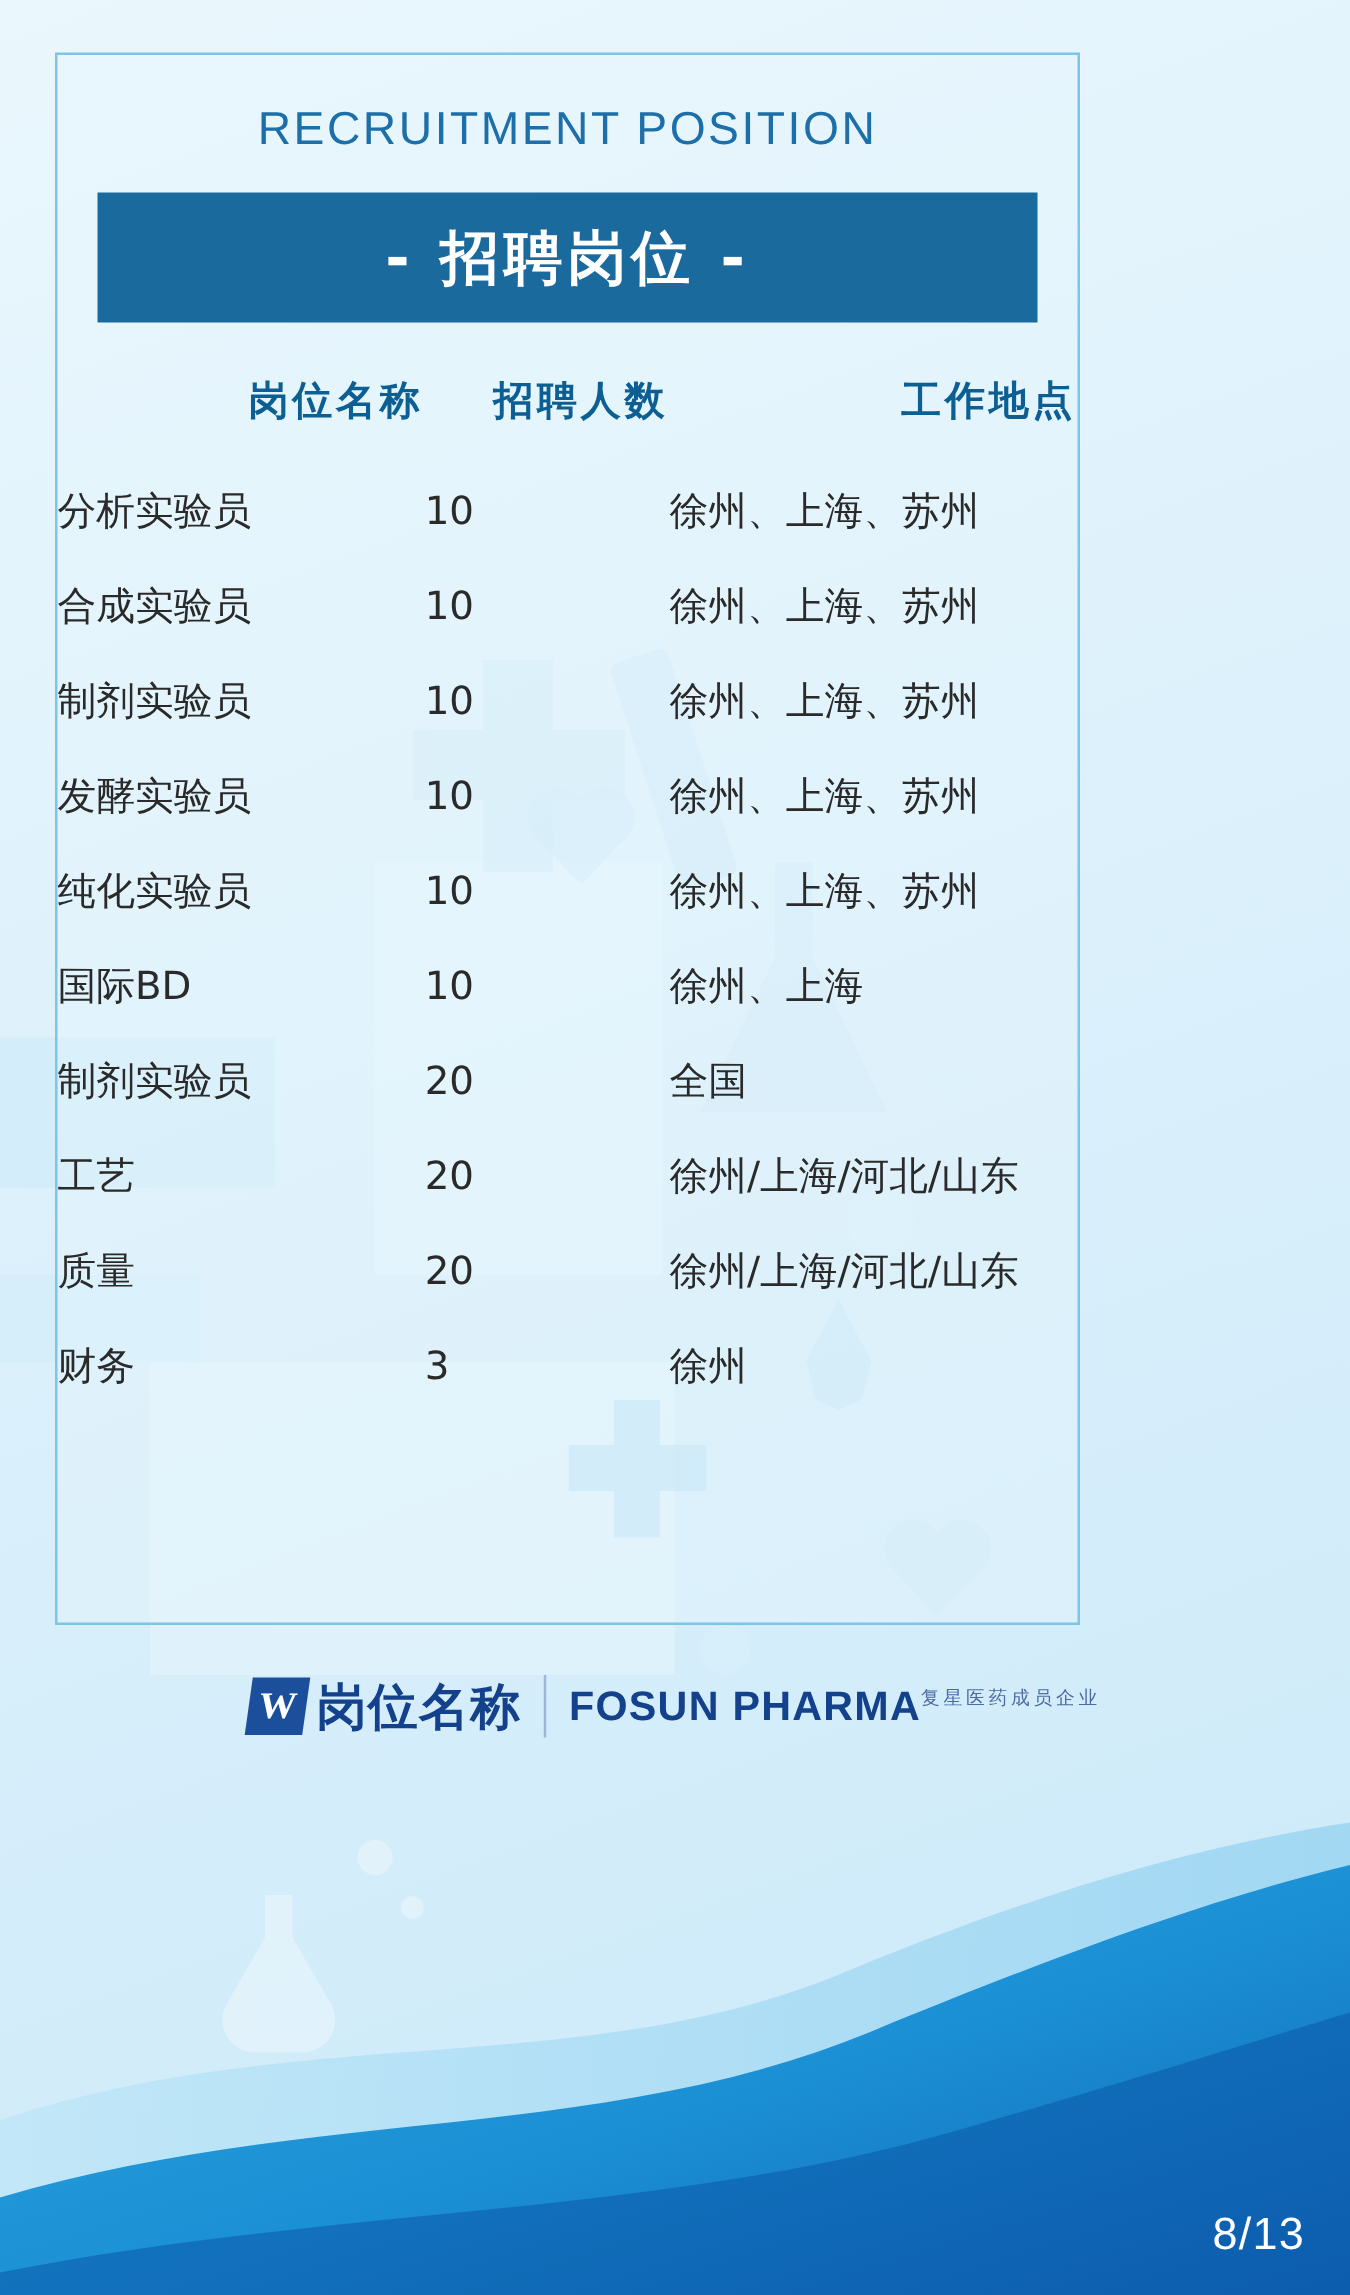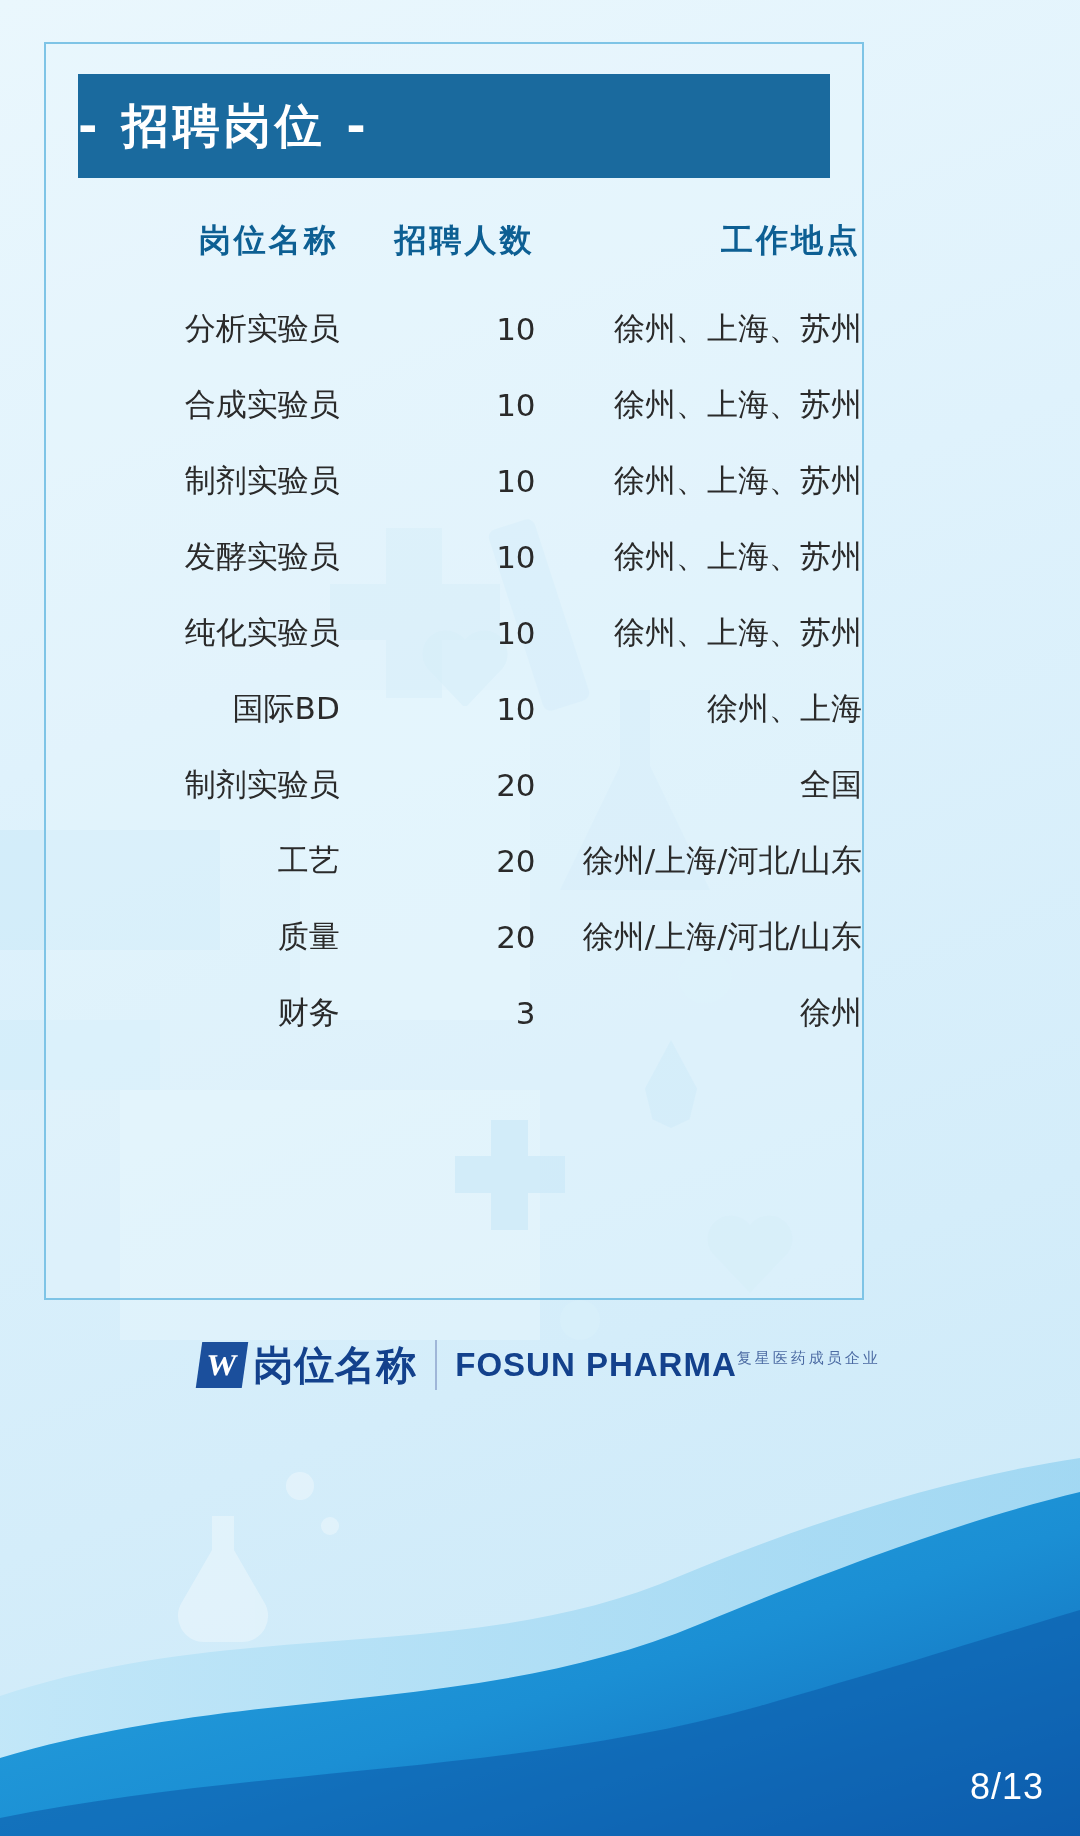"RECRUITMENT POSITION" div.eyebrow { html: none -> <div>RECRUITMENT POSITION</div> }
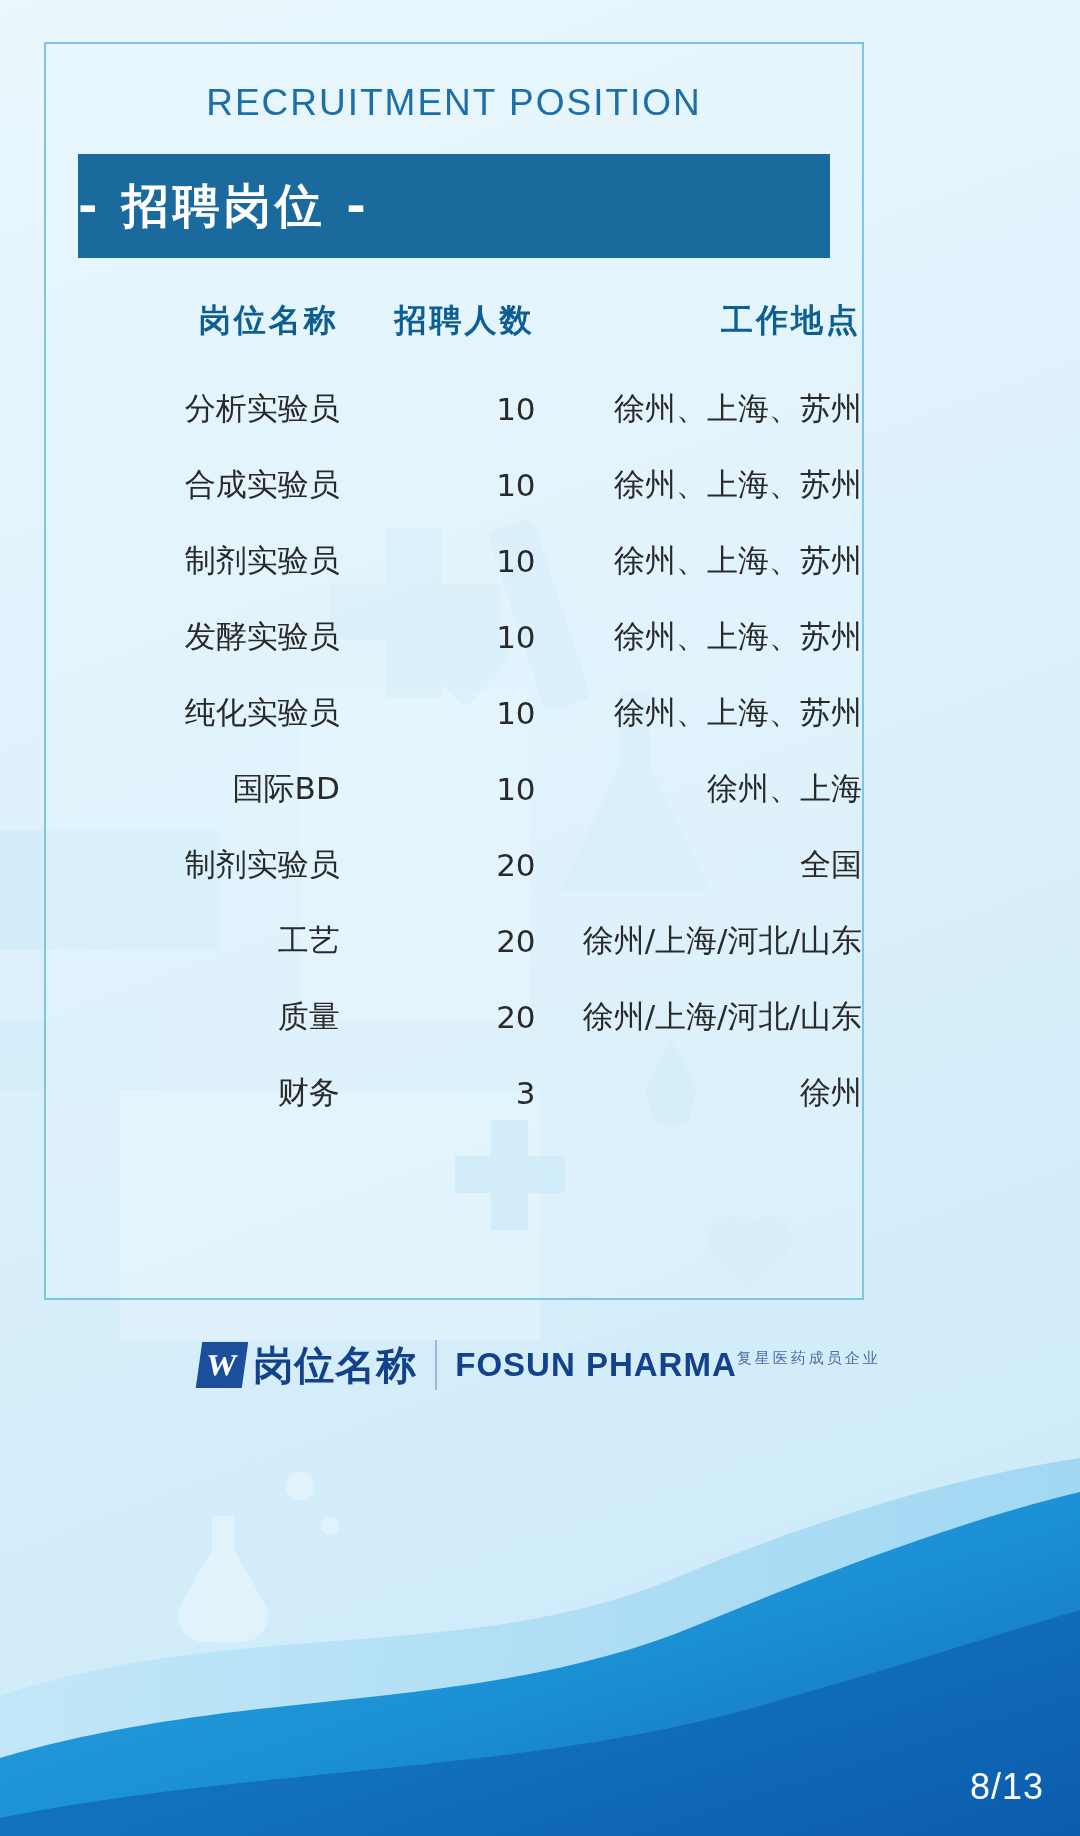"- 招聘岗位 -" .title-bar { justify-content: flex-start -> center }
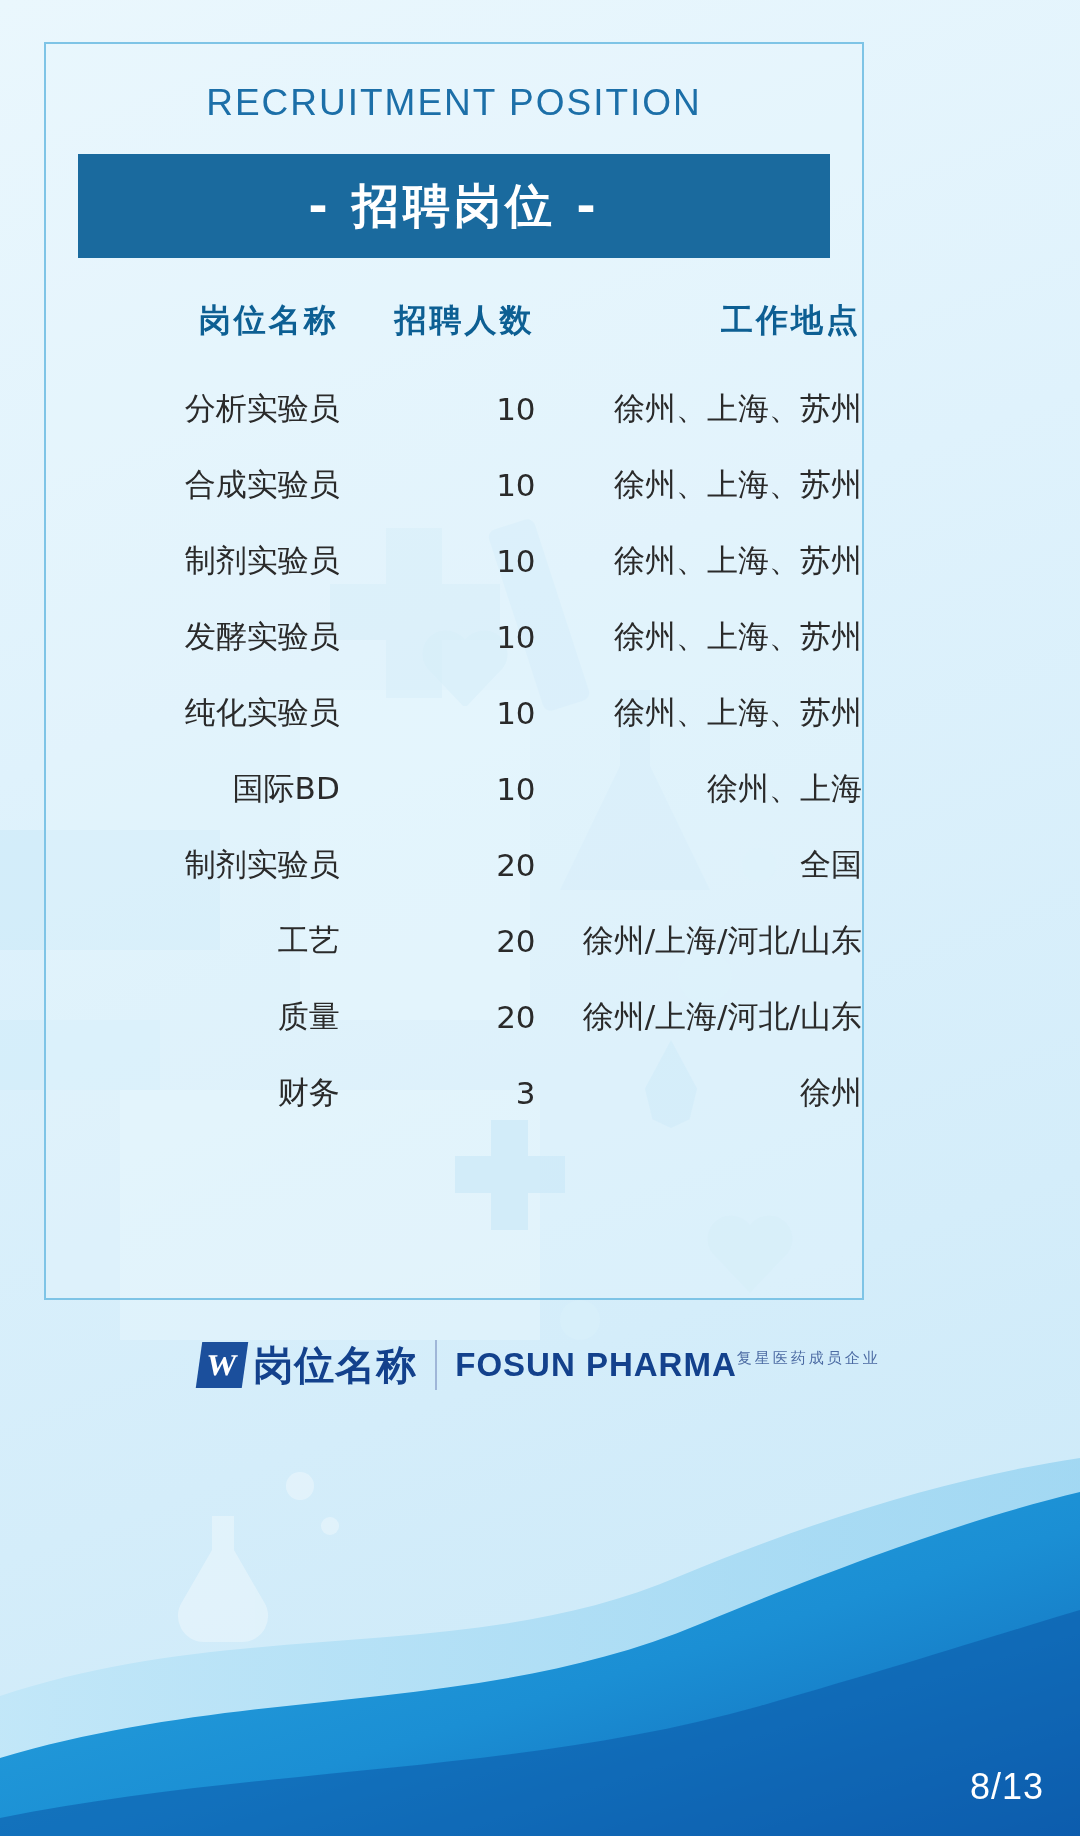"分析实验员" table.jobs td { text-align: right -> left }
